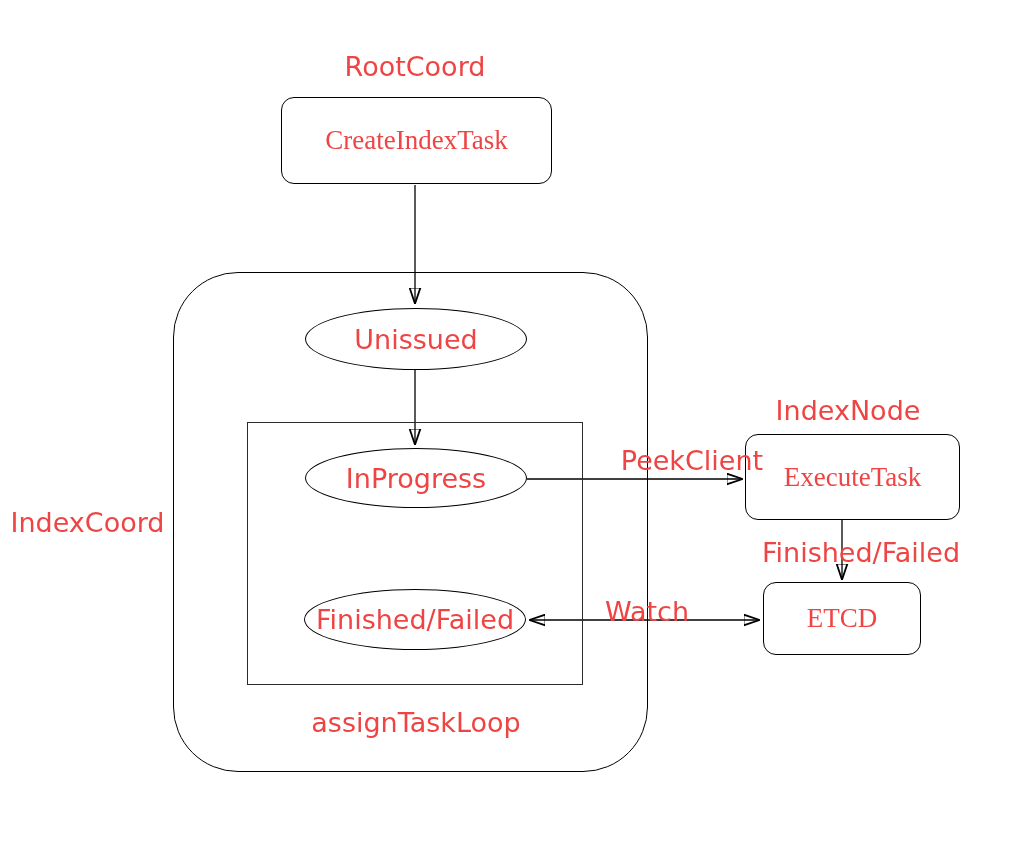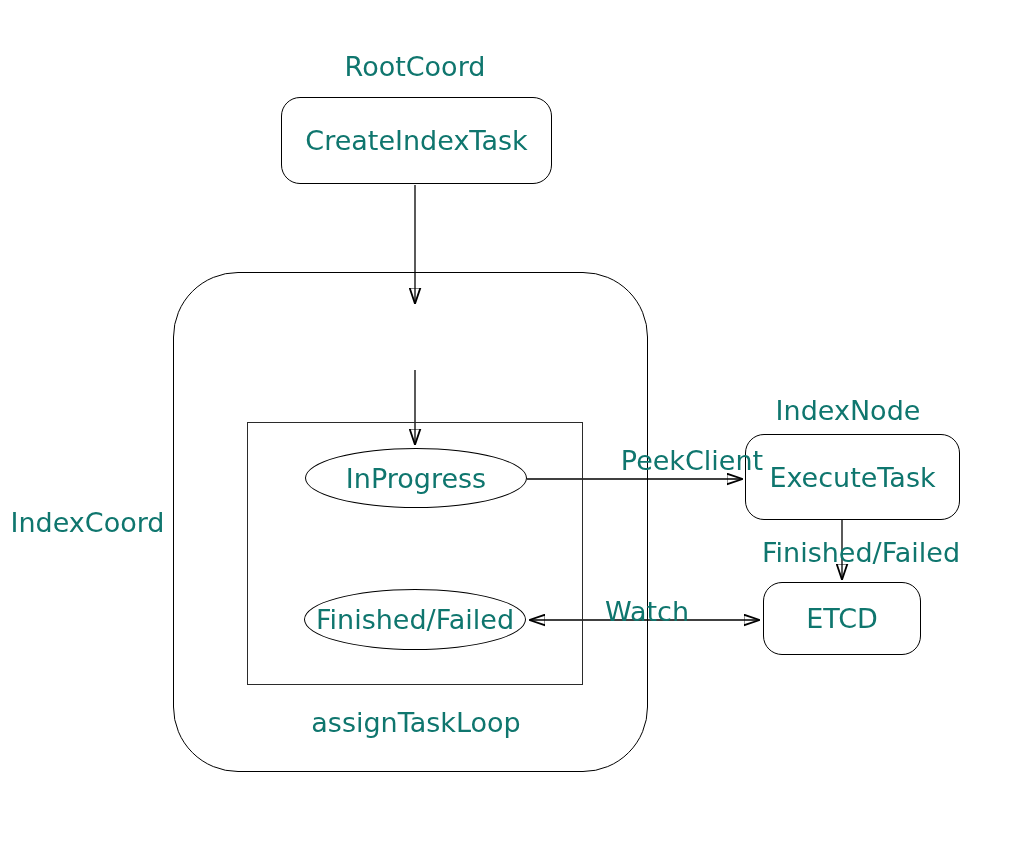"RootCoord" .diagram { color: #0f766e -> #ef4444 }
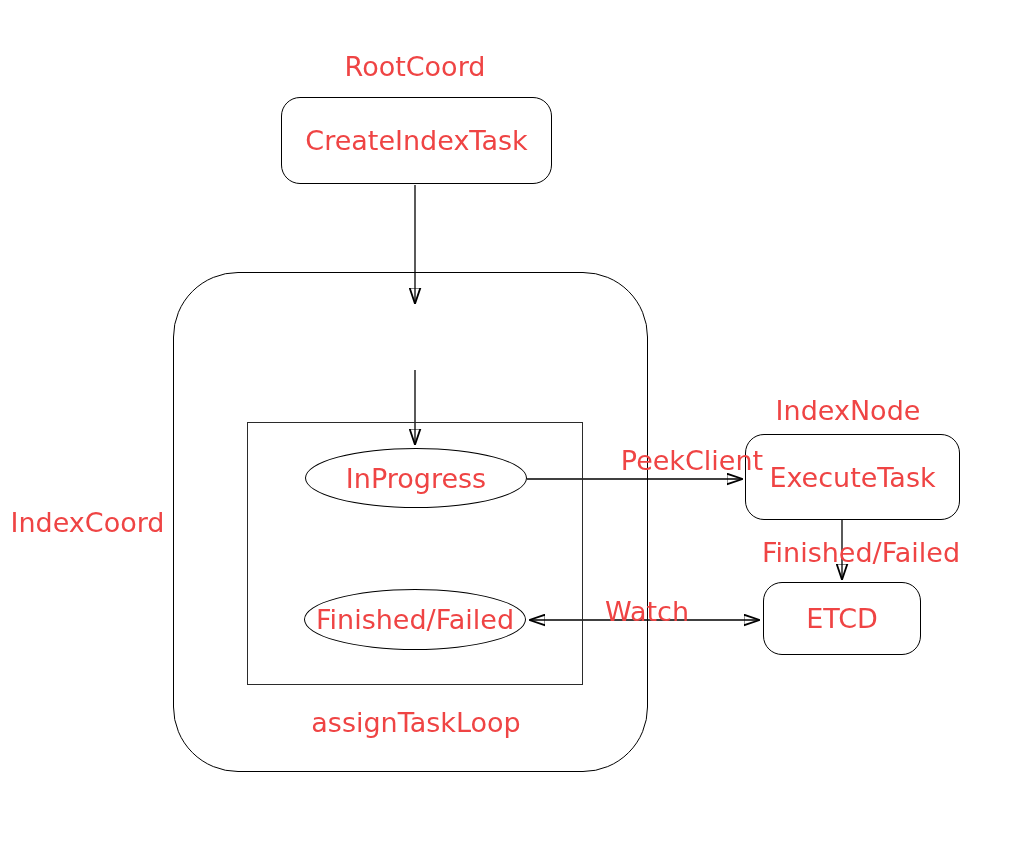"CreateIndexTask" .rounded-box { border-radius: 19px -> 13px; font-family: none -> Liberation Serif, serif }
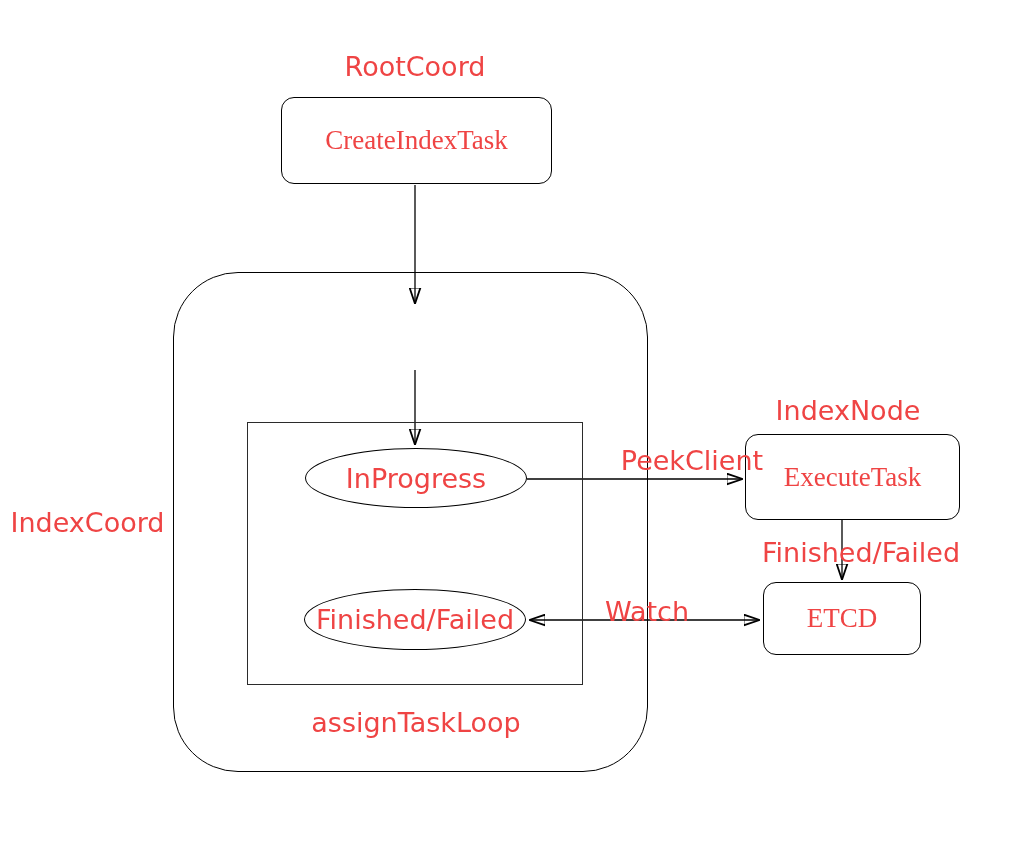"Unissued" div.node { html: none -> <div> <span>Unissued</span> </div> }
